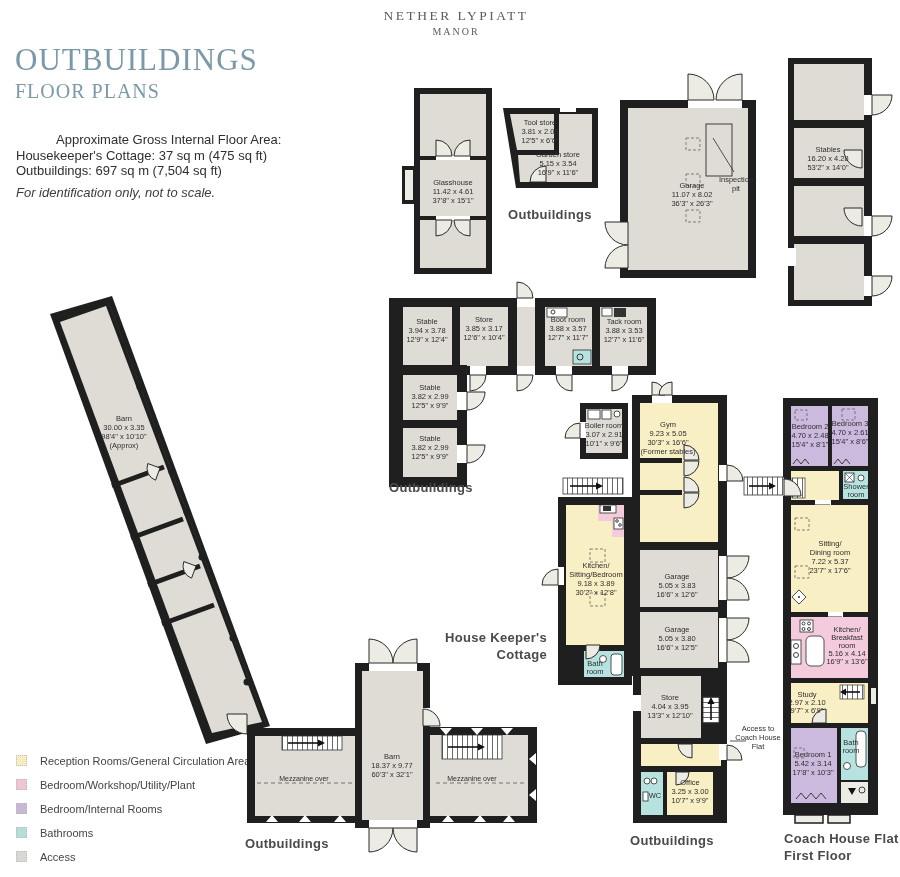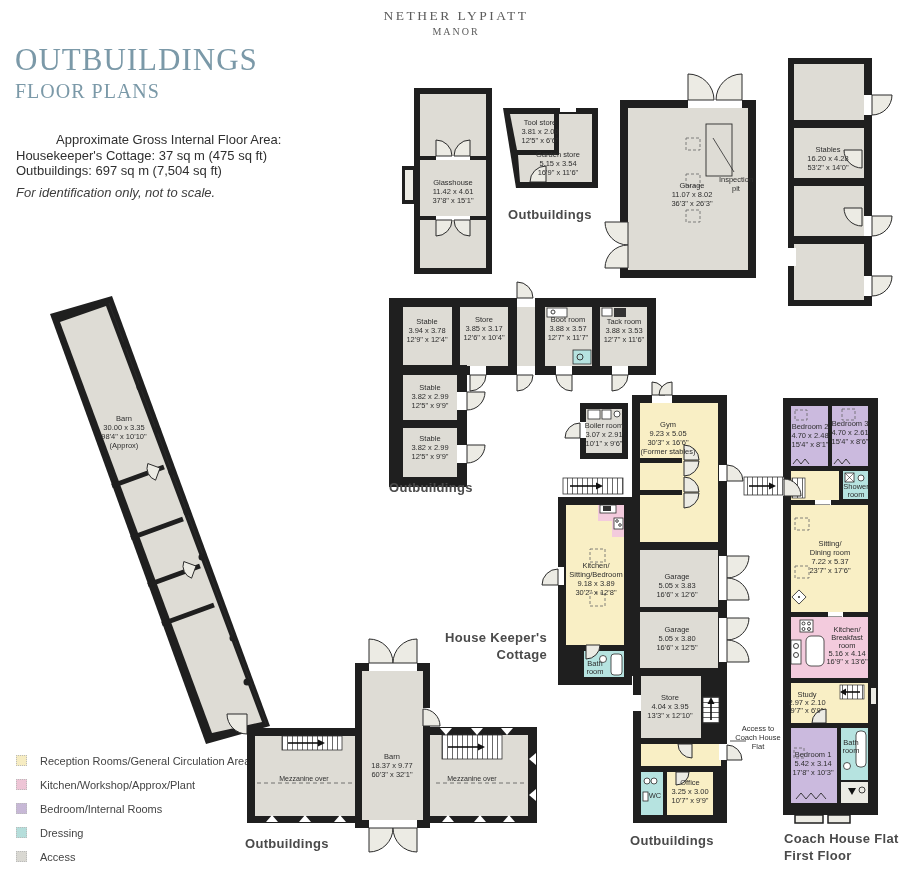"Kitchen/Workshop/Approx/Plant" span.legend-label { text: Kitchen/Workshop/Approx/Plant -> Bedroom/Workshop/Utility/Plant }
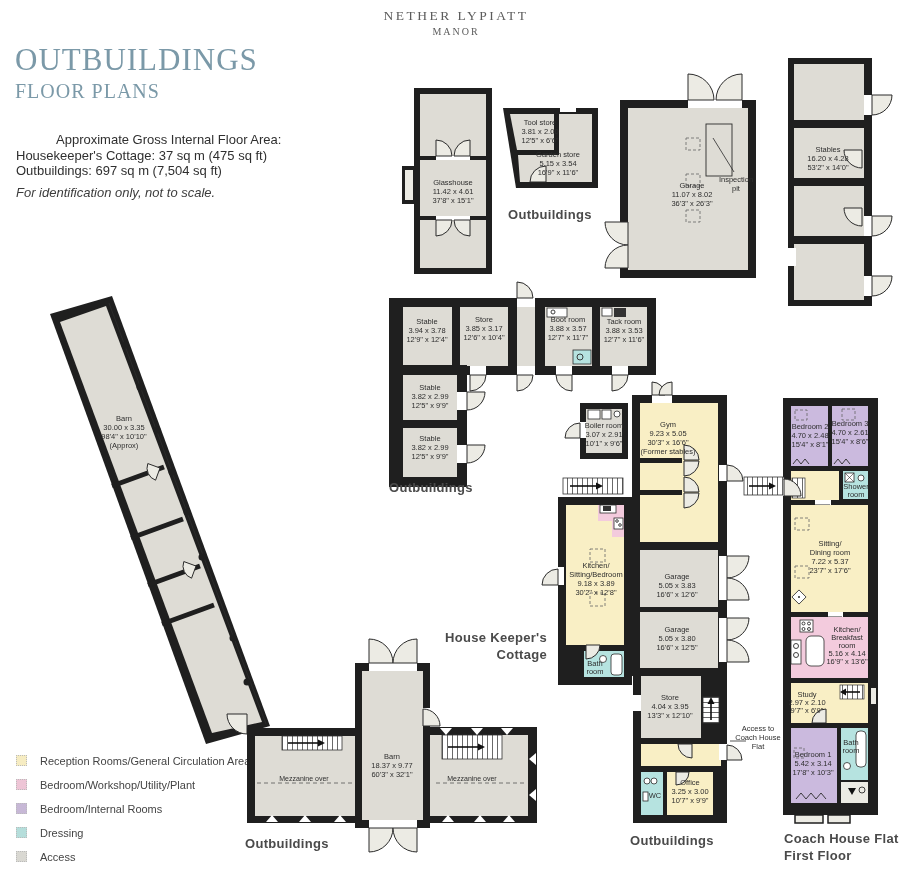"Dressing" span.legend-label { text: Dressing -> Bathrooms }
